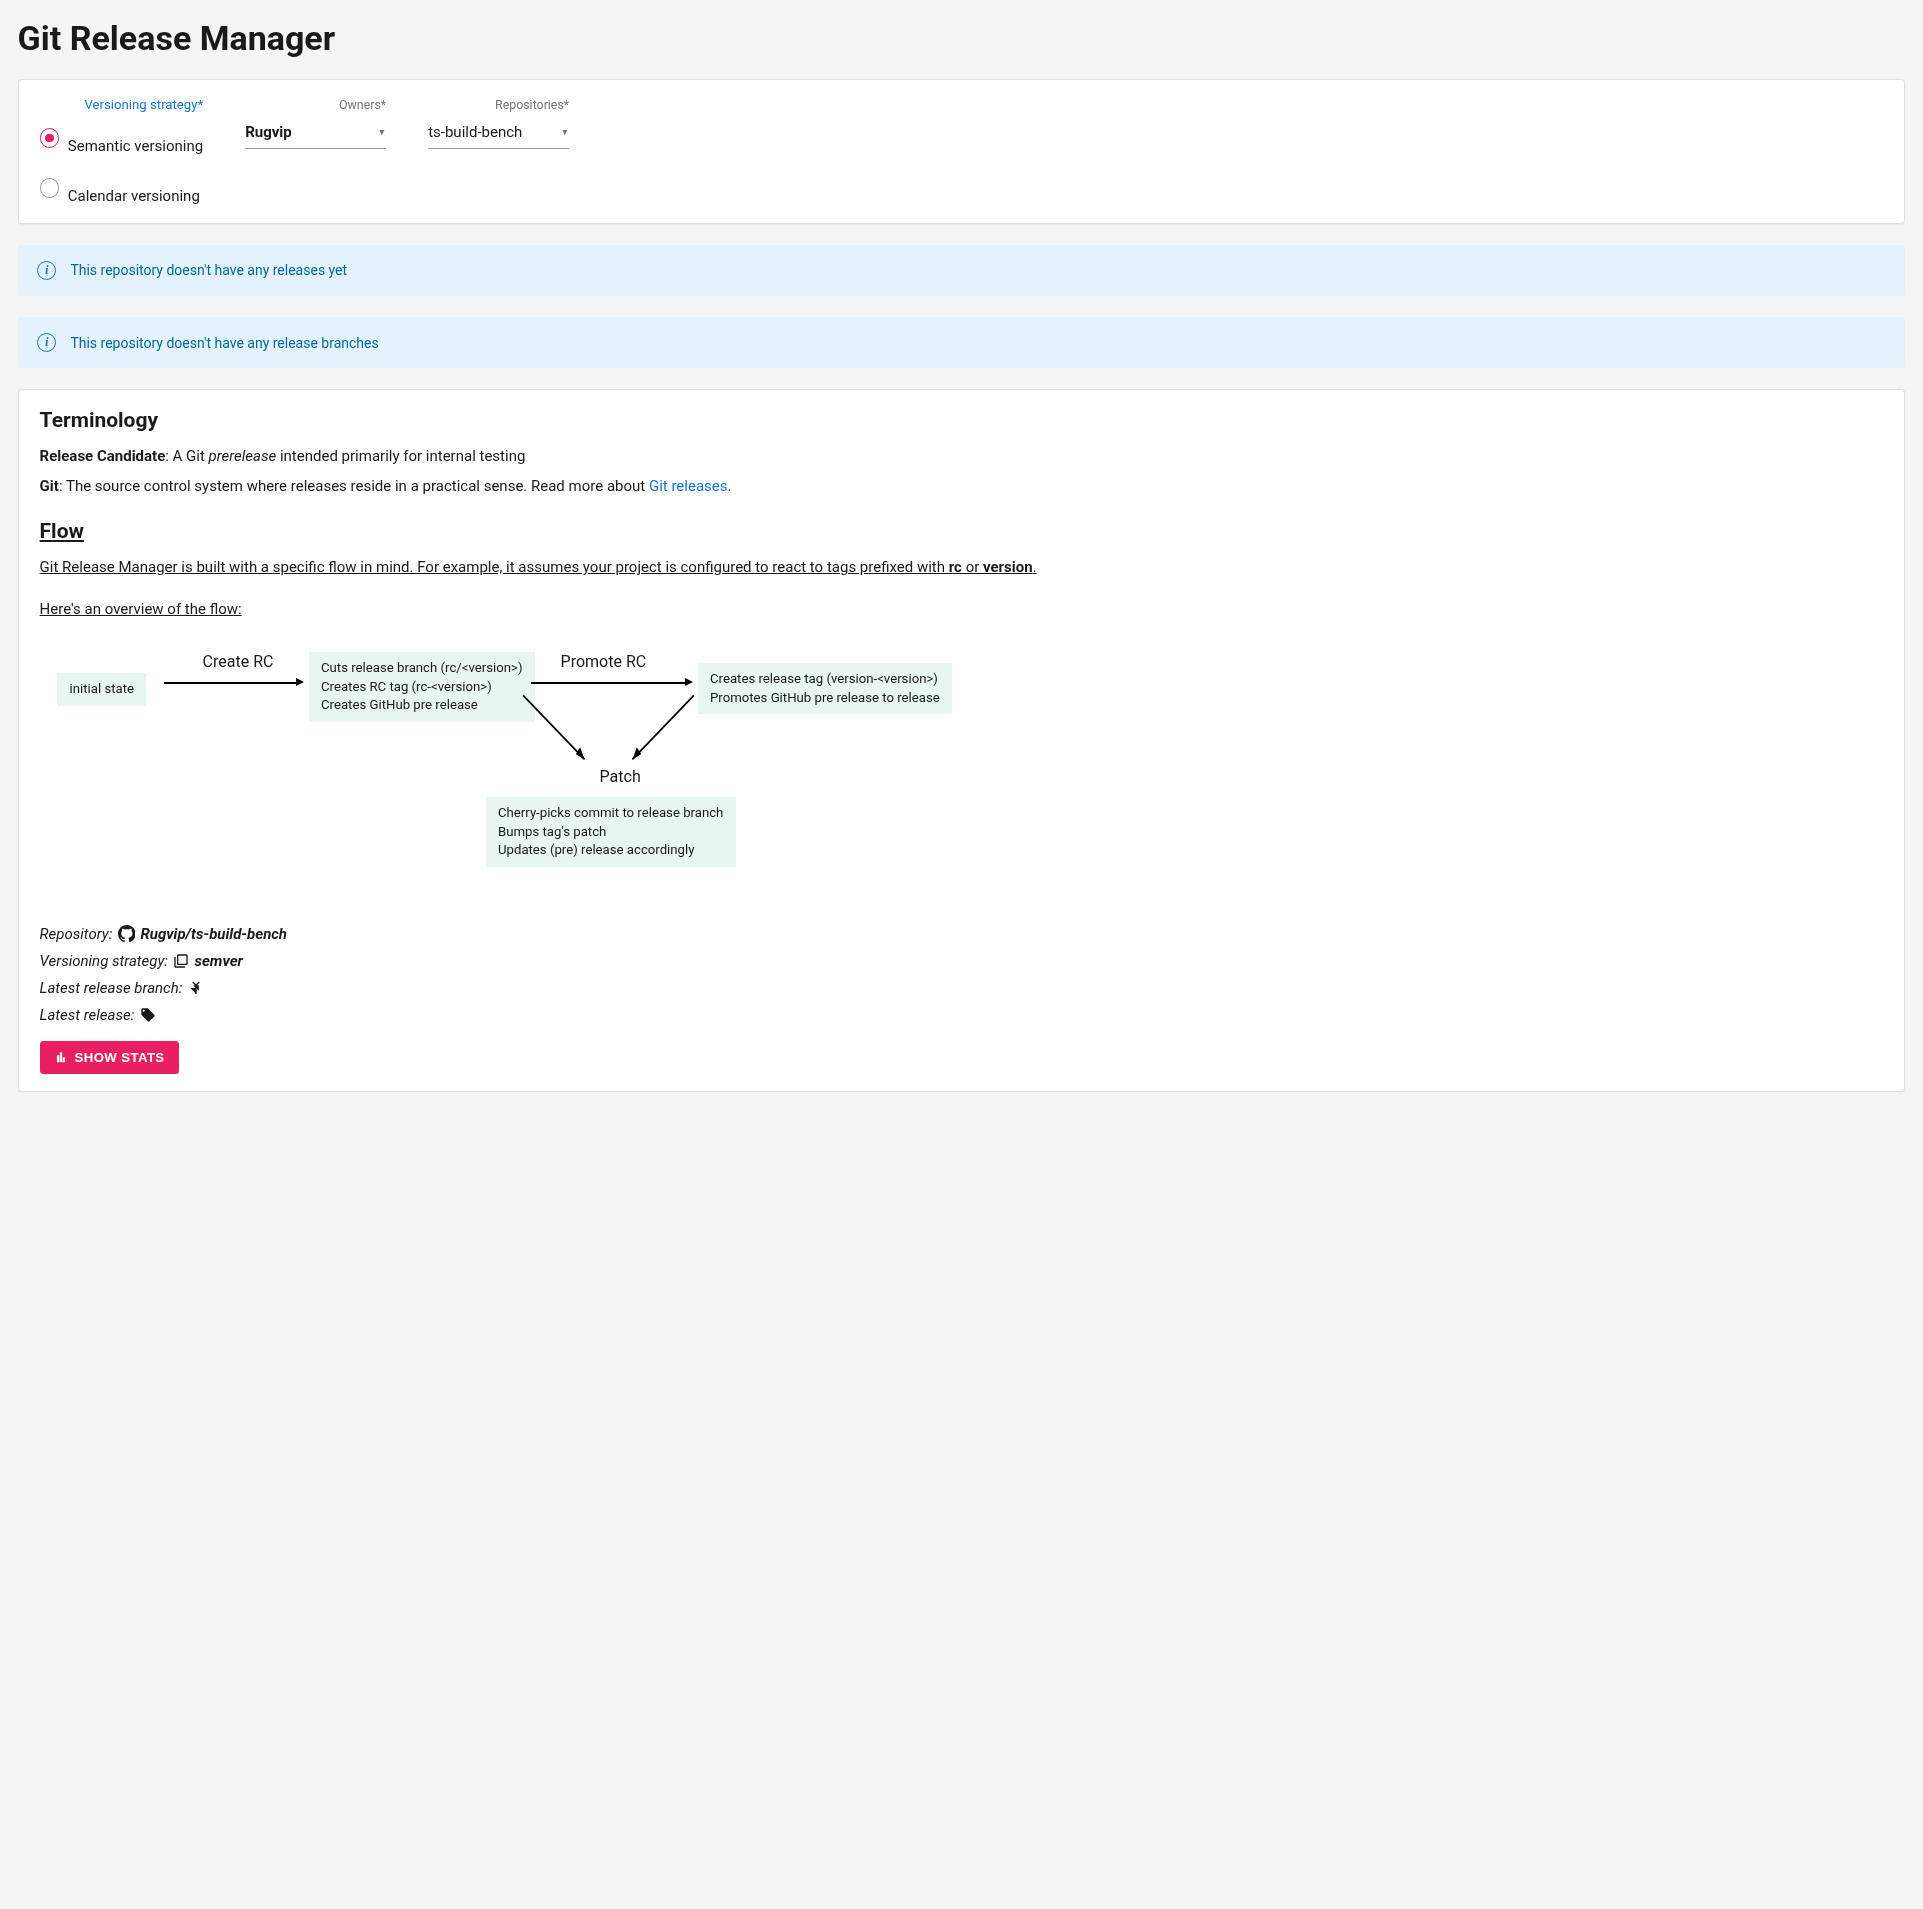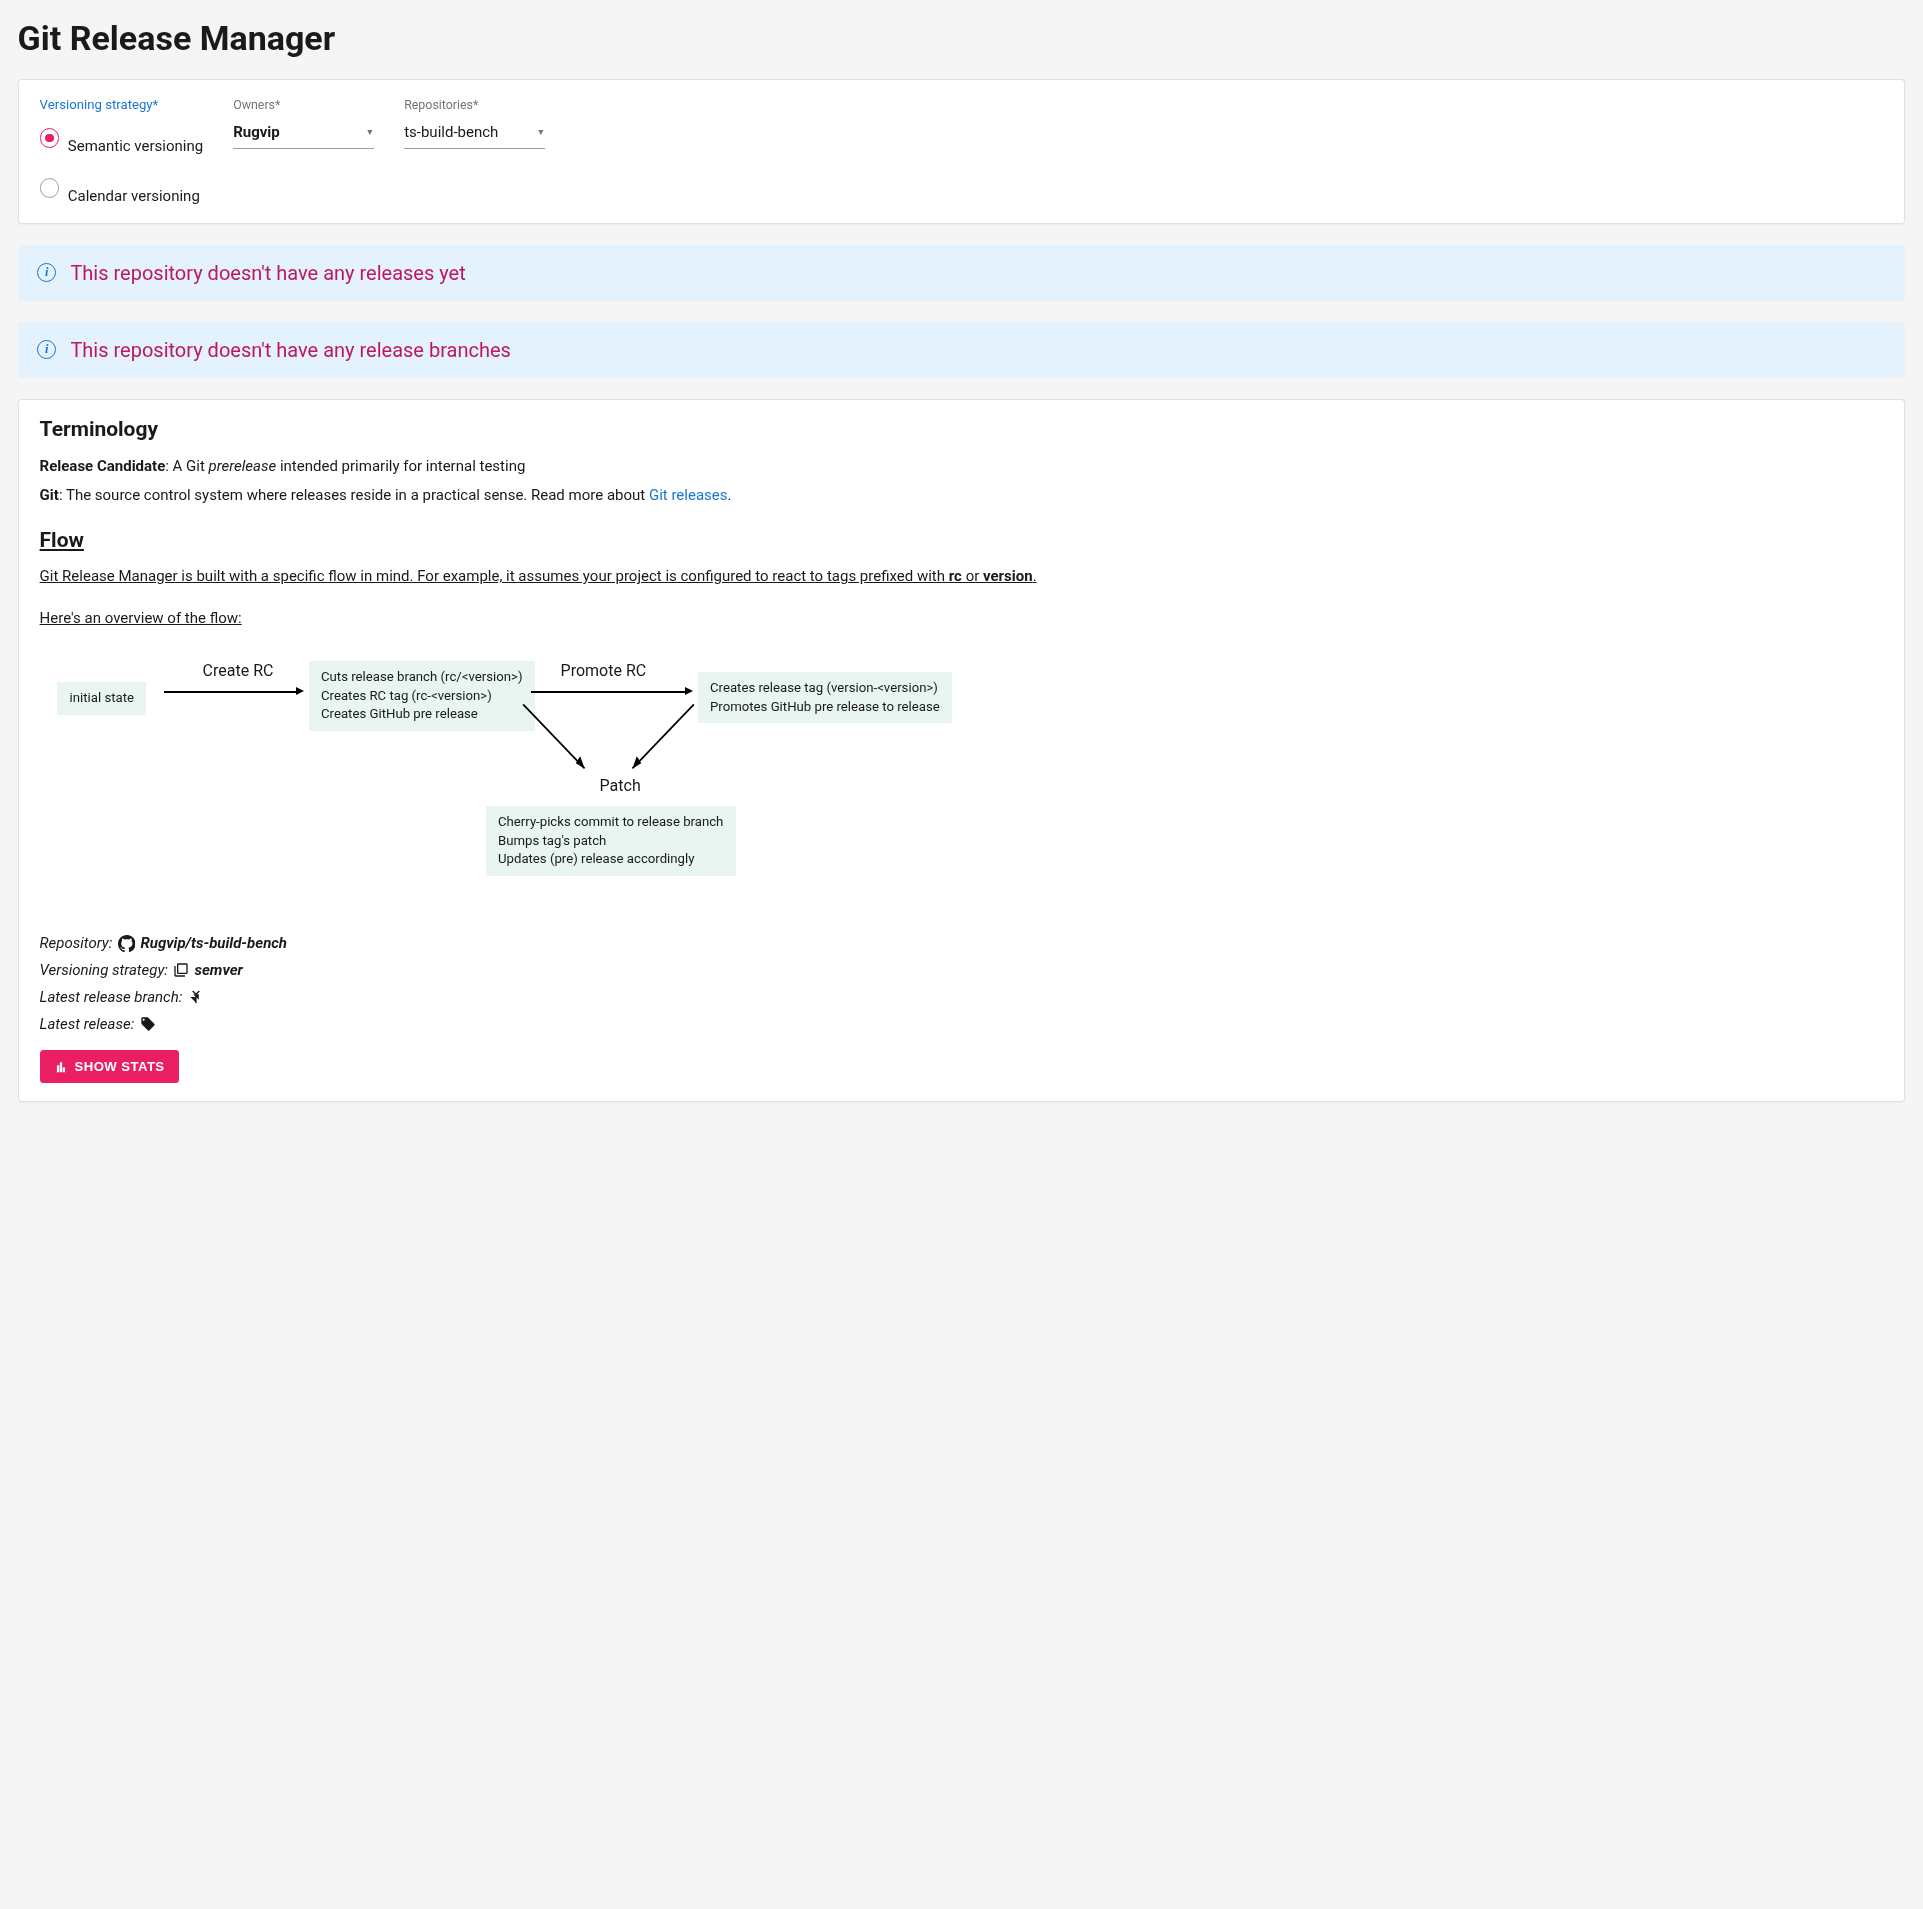"Versioning strategy*" .config-row { gap: 30px -> 42px; text-align: none -> right }
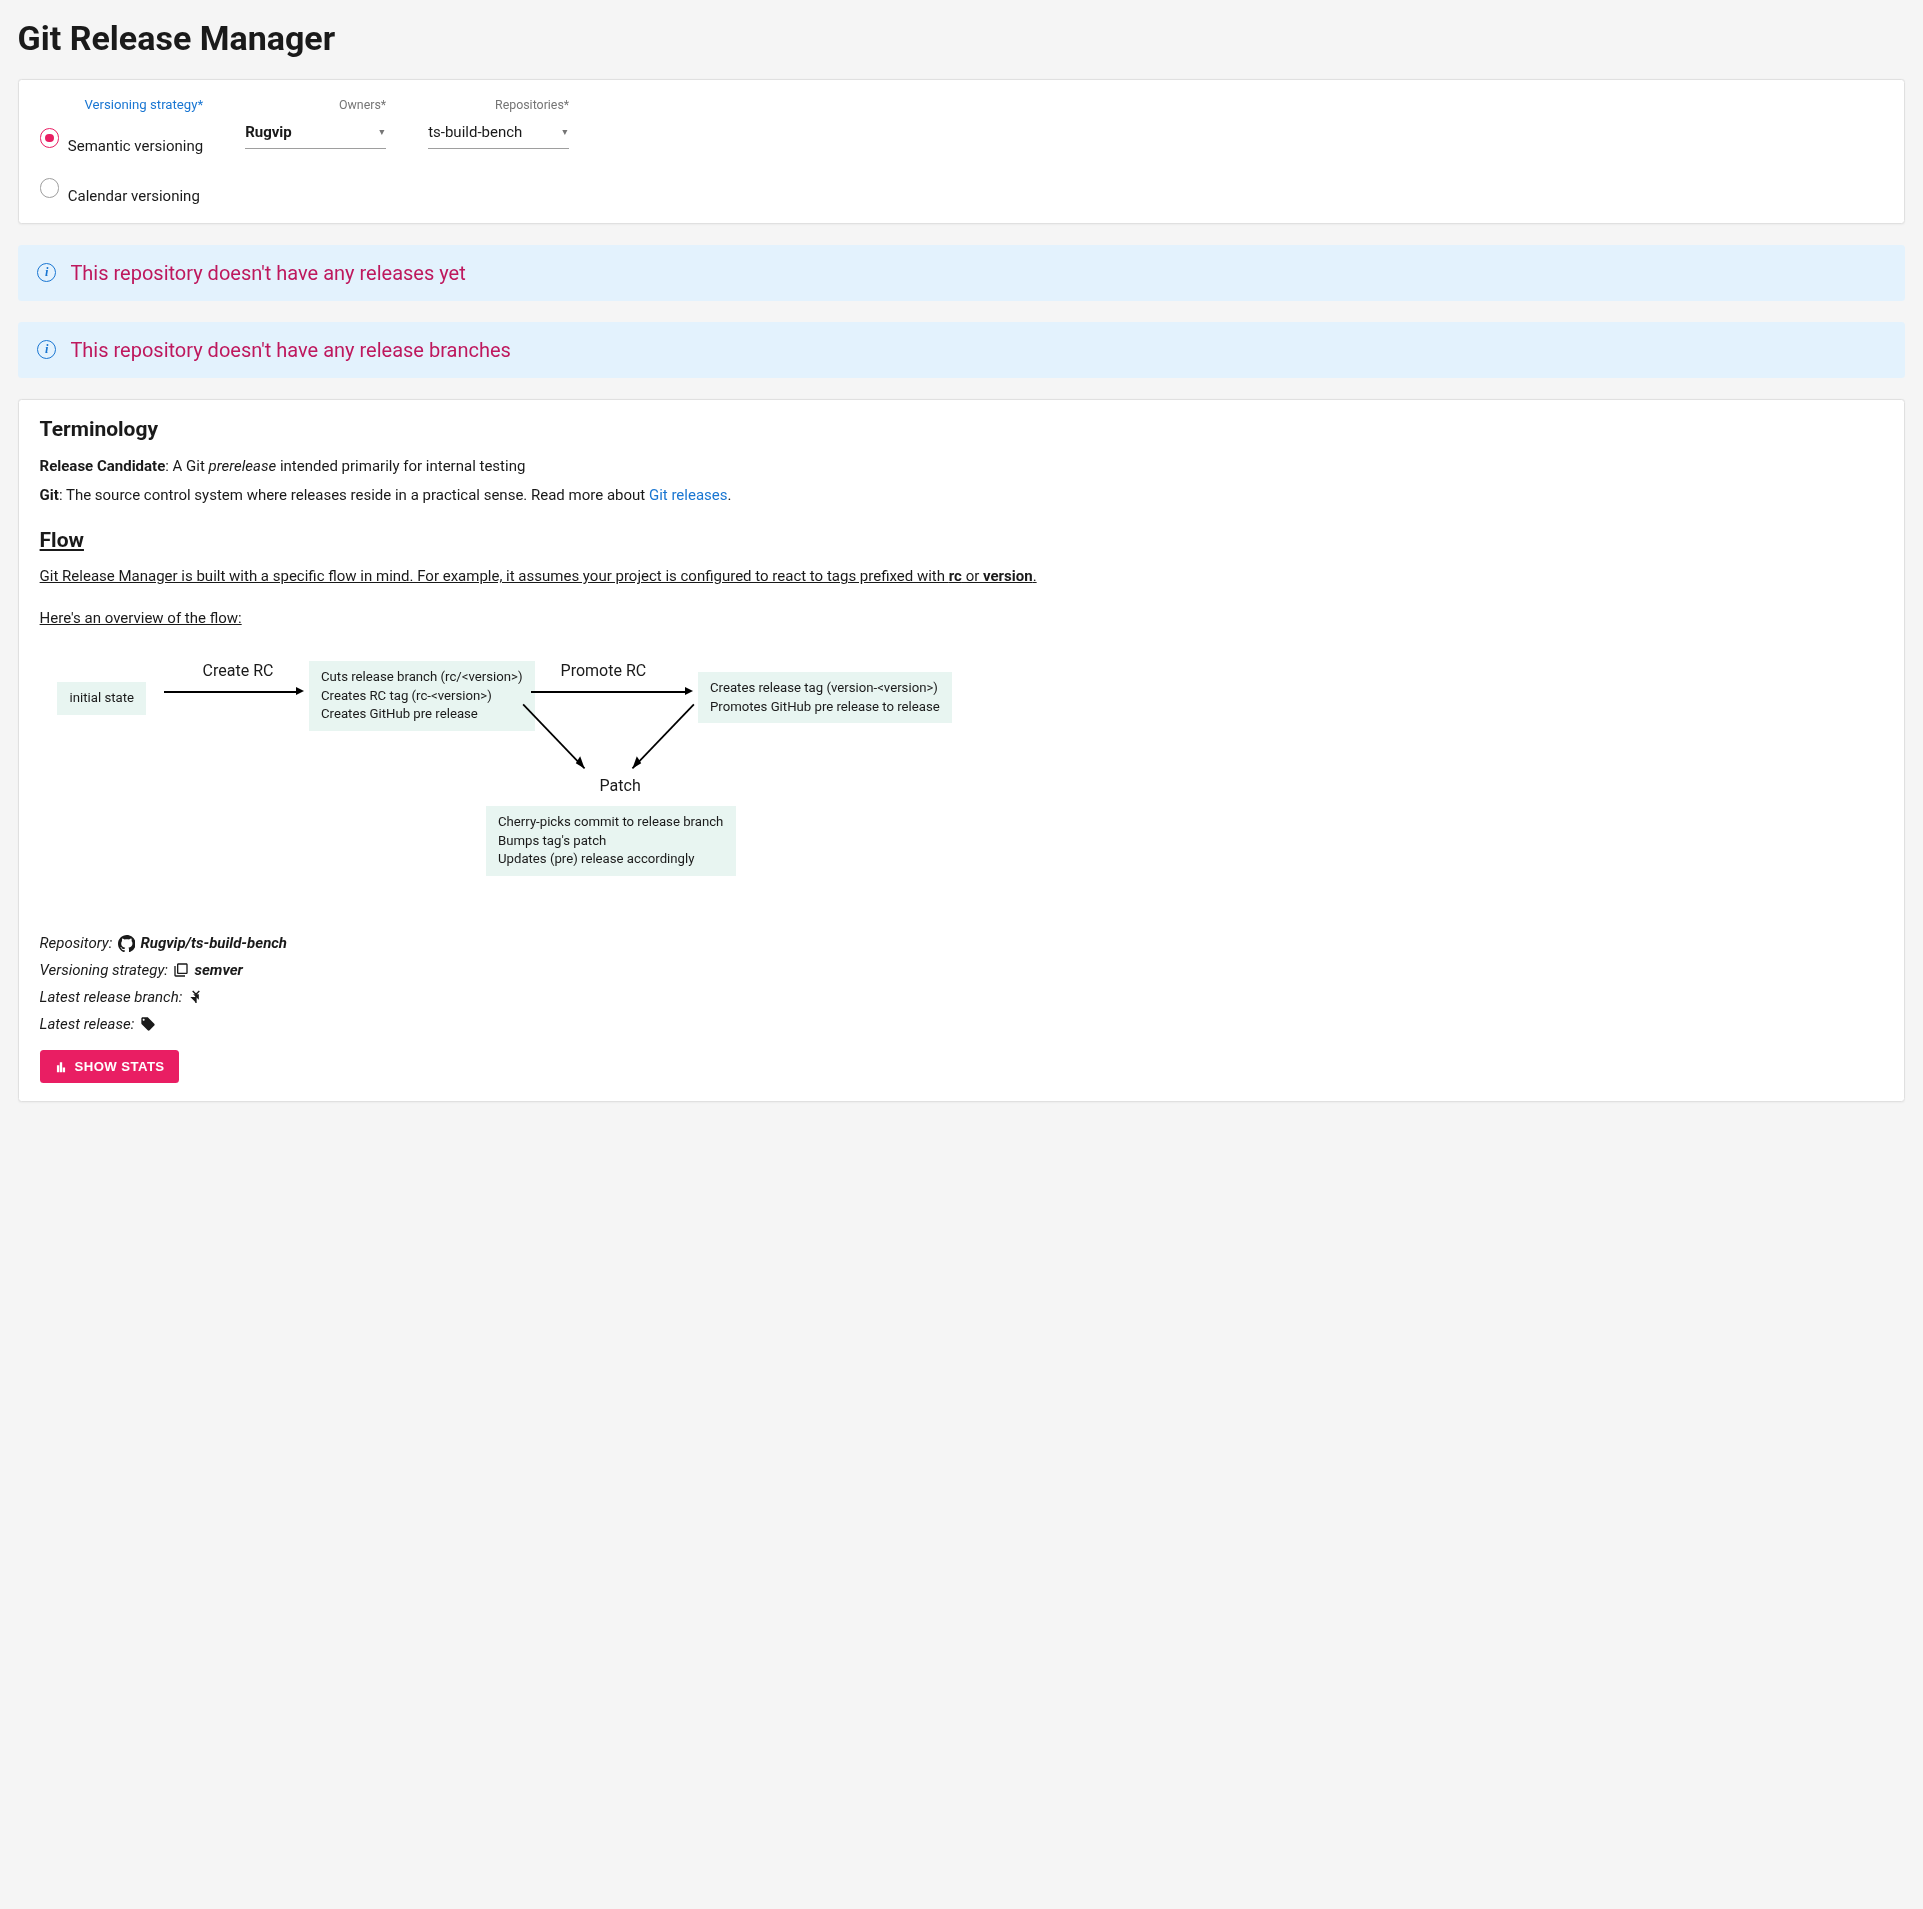"This repository doesn't have any" .alert-text { color: #be185d -> #0369a1; font-size: 20px -> 14px }
